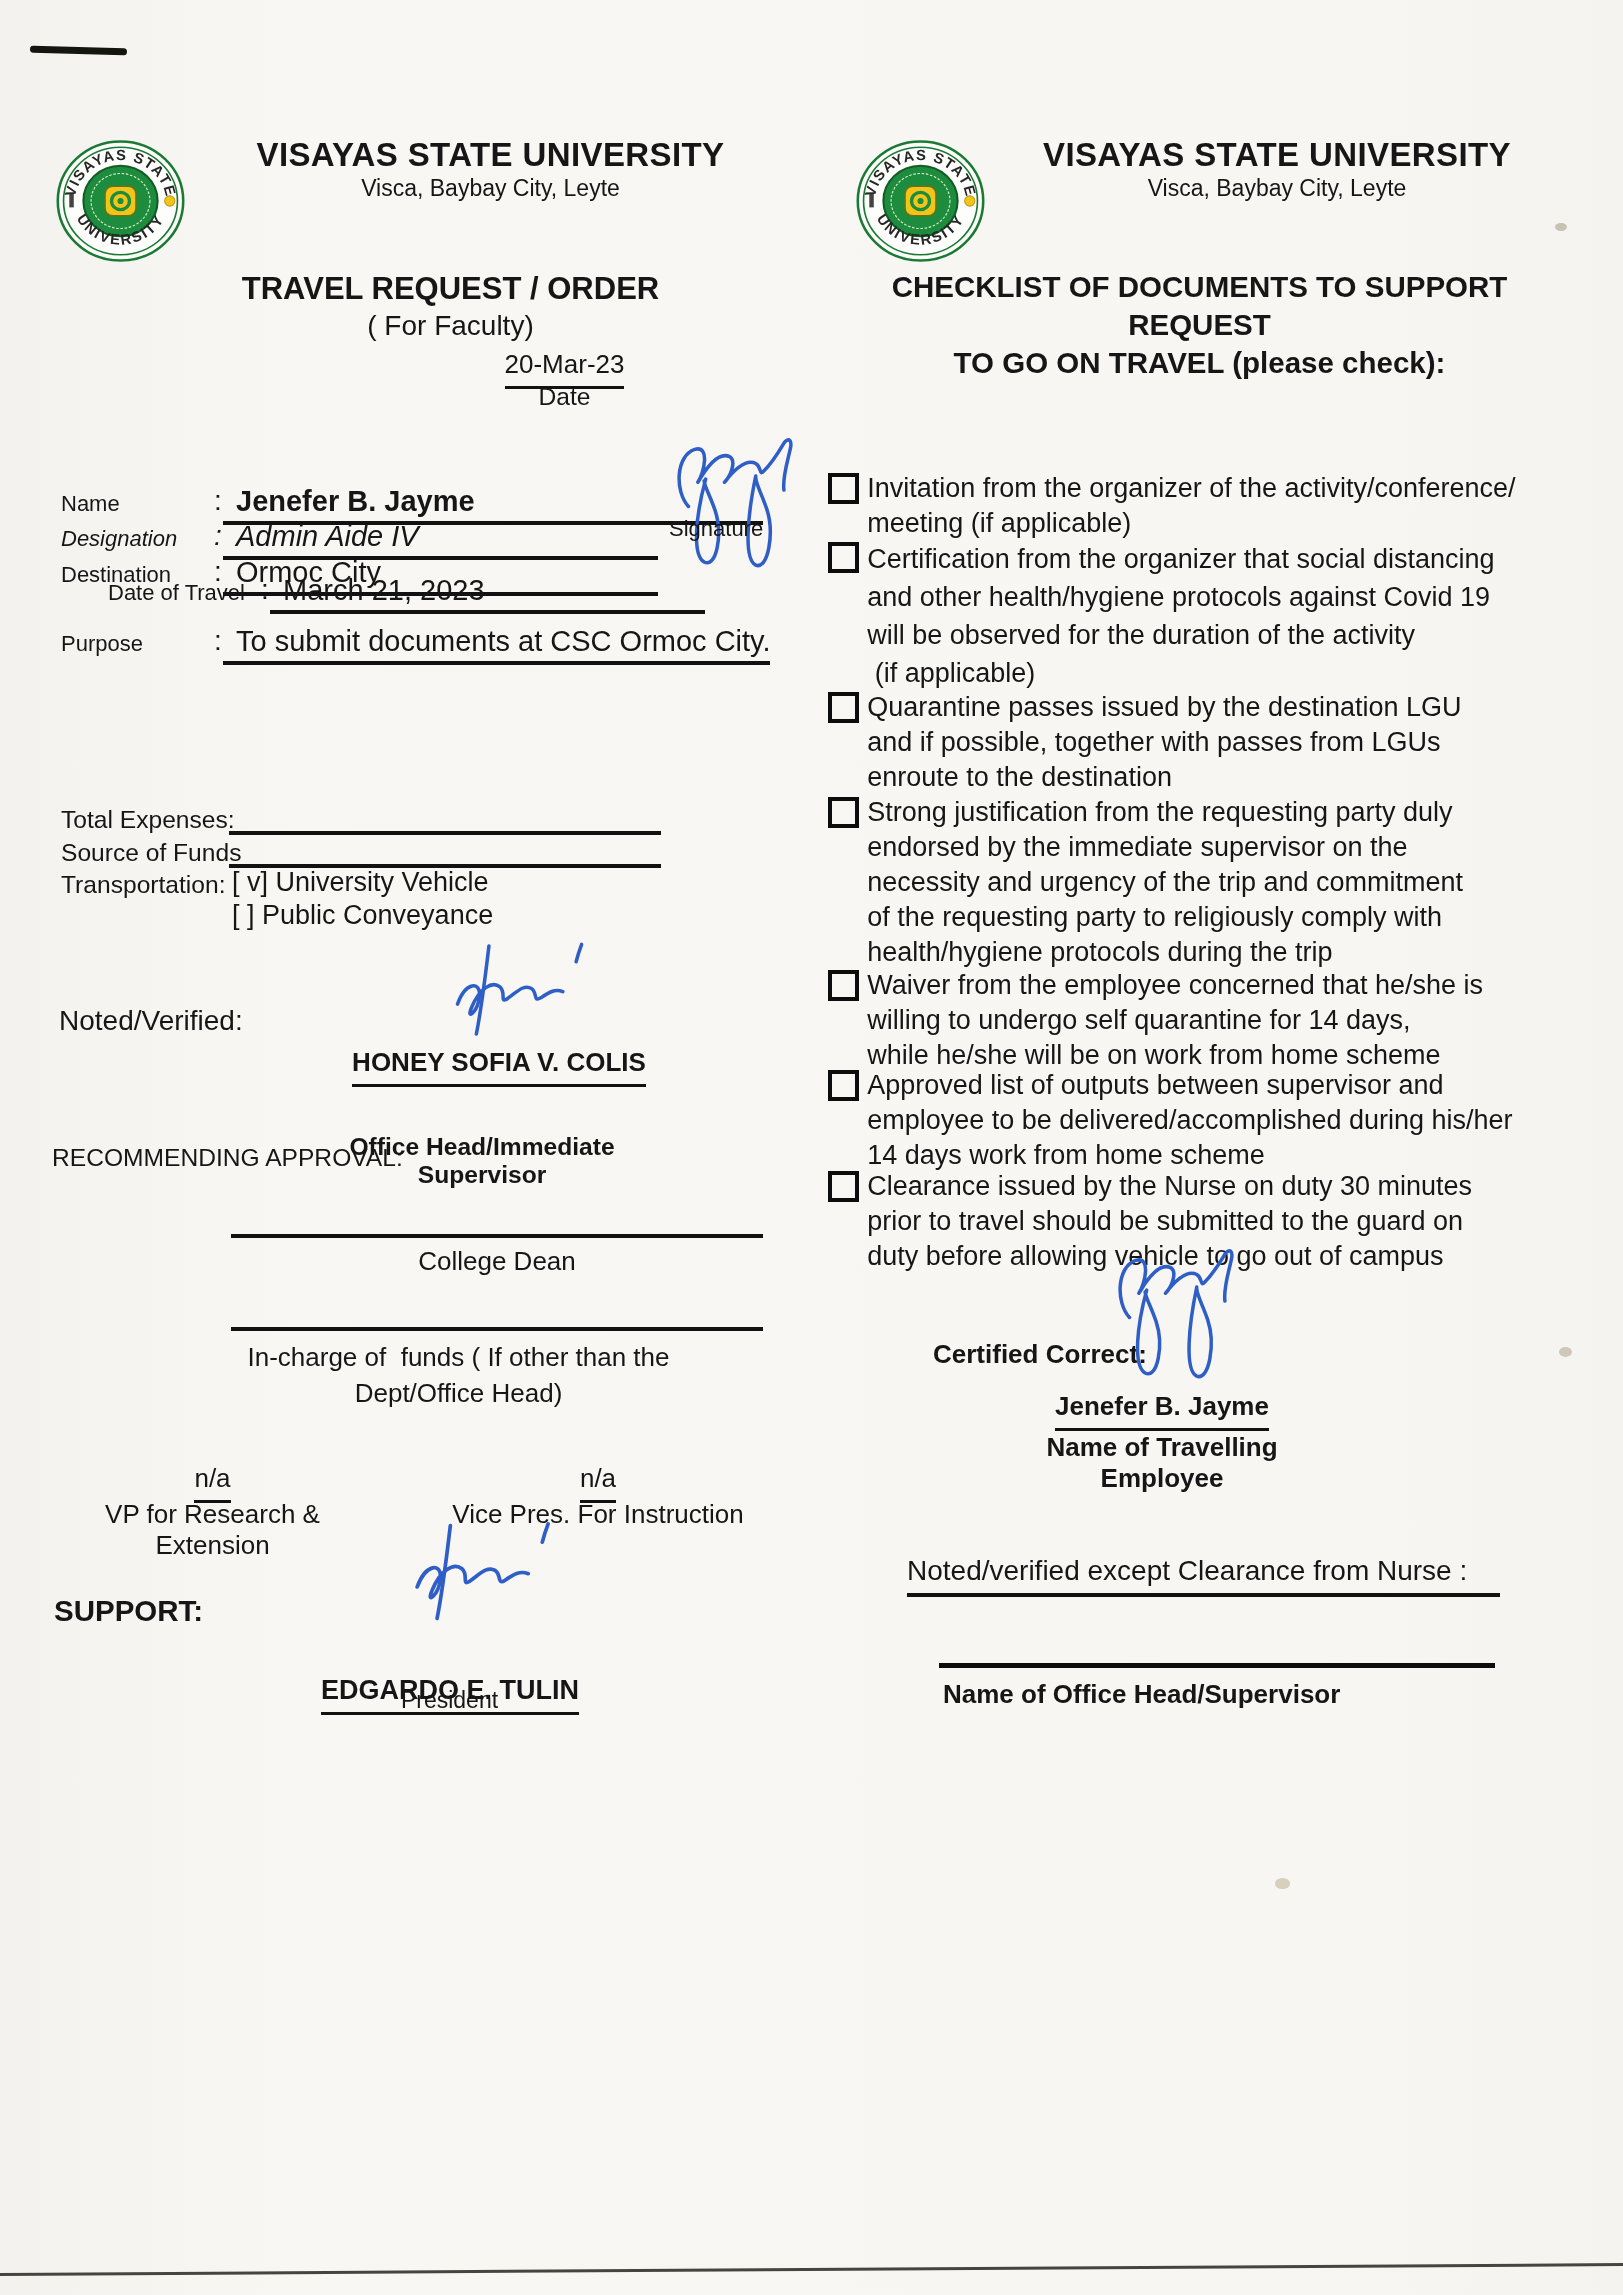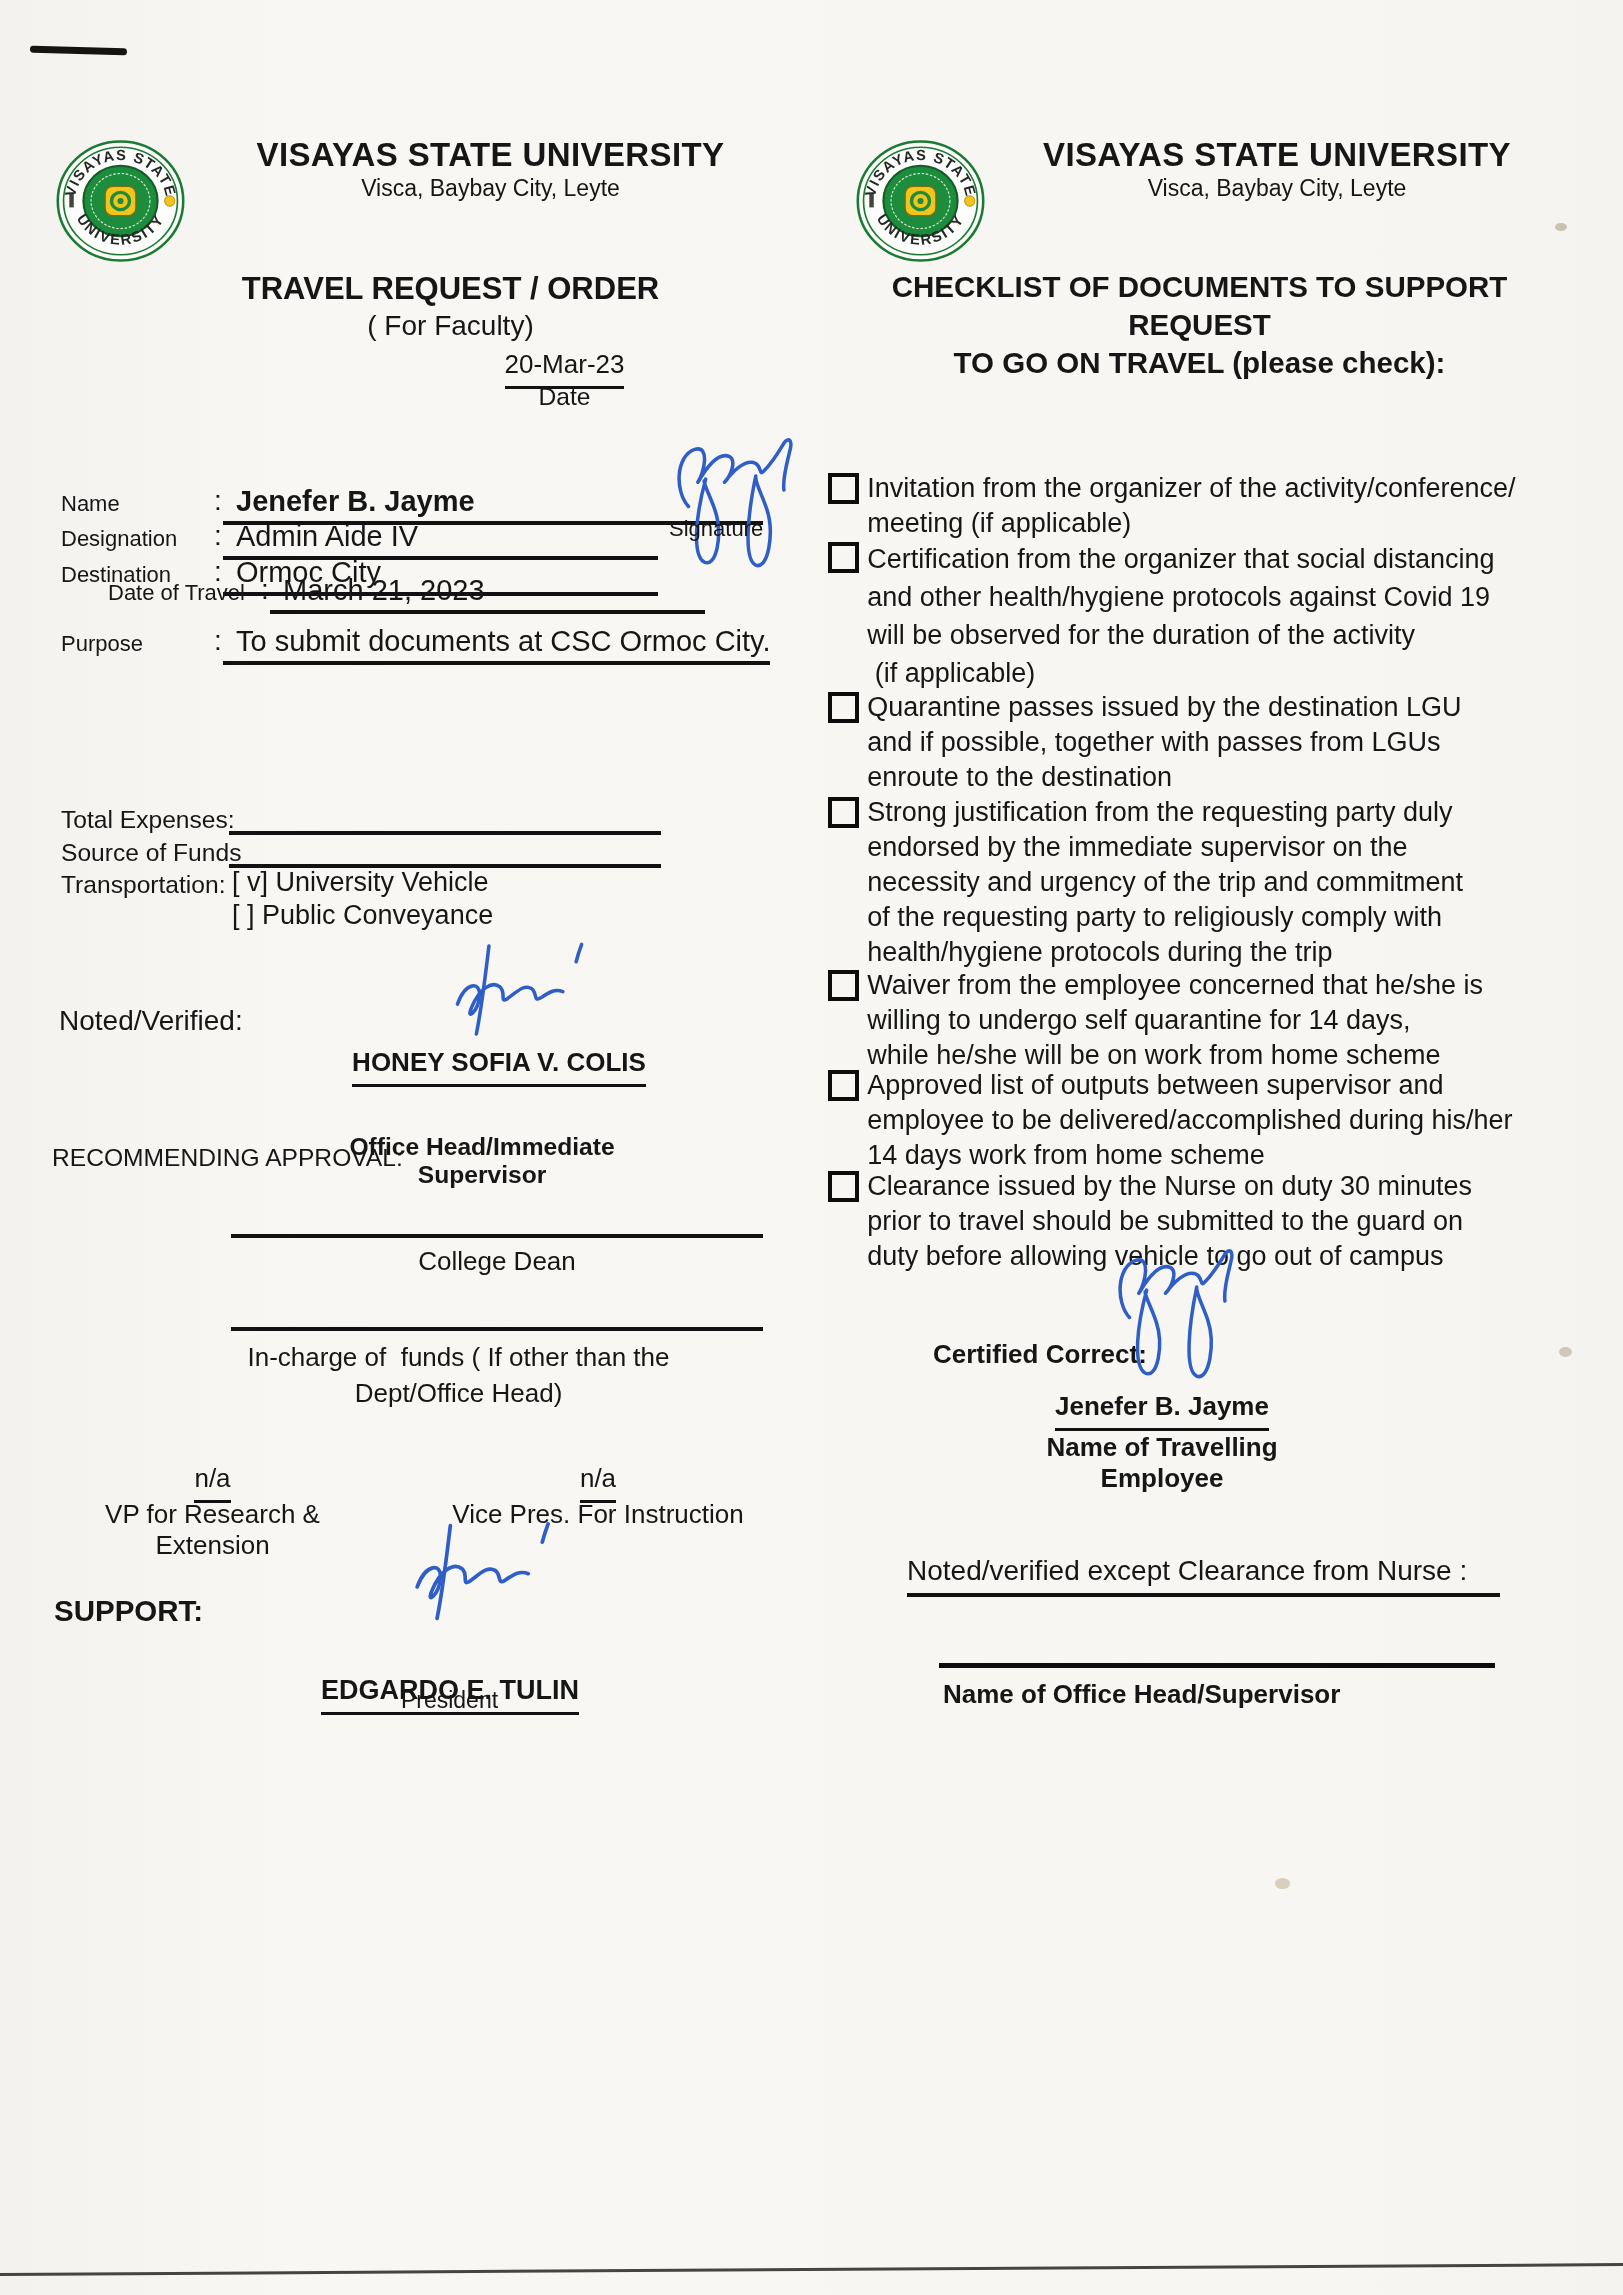"Designation" div.frow { font-style: none -> italic }
